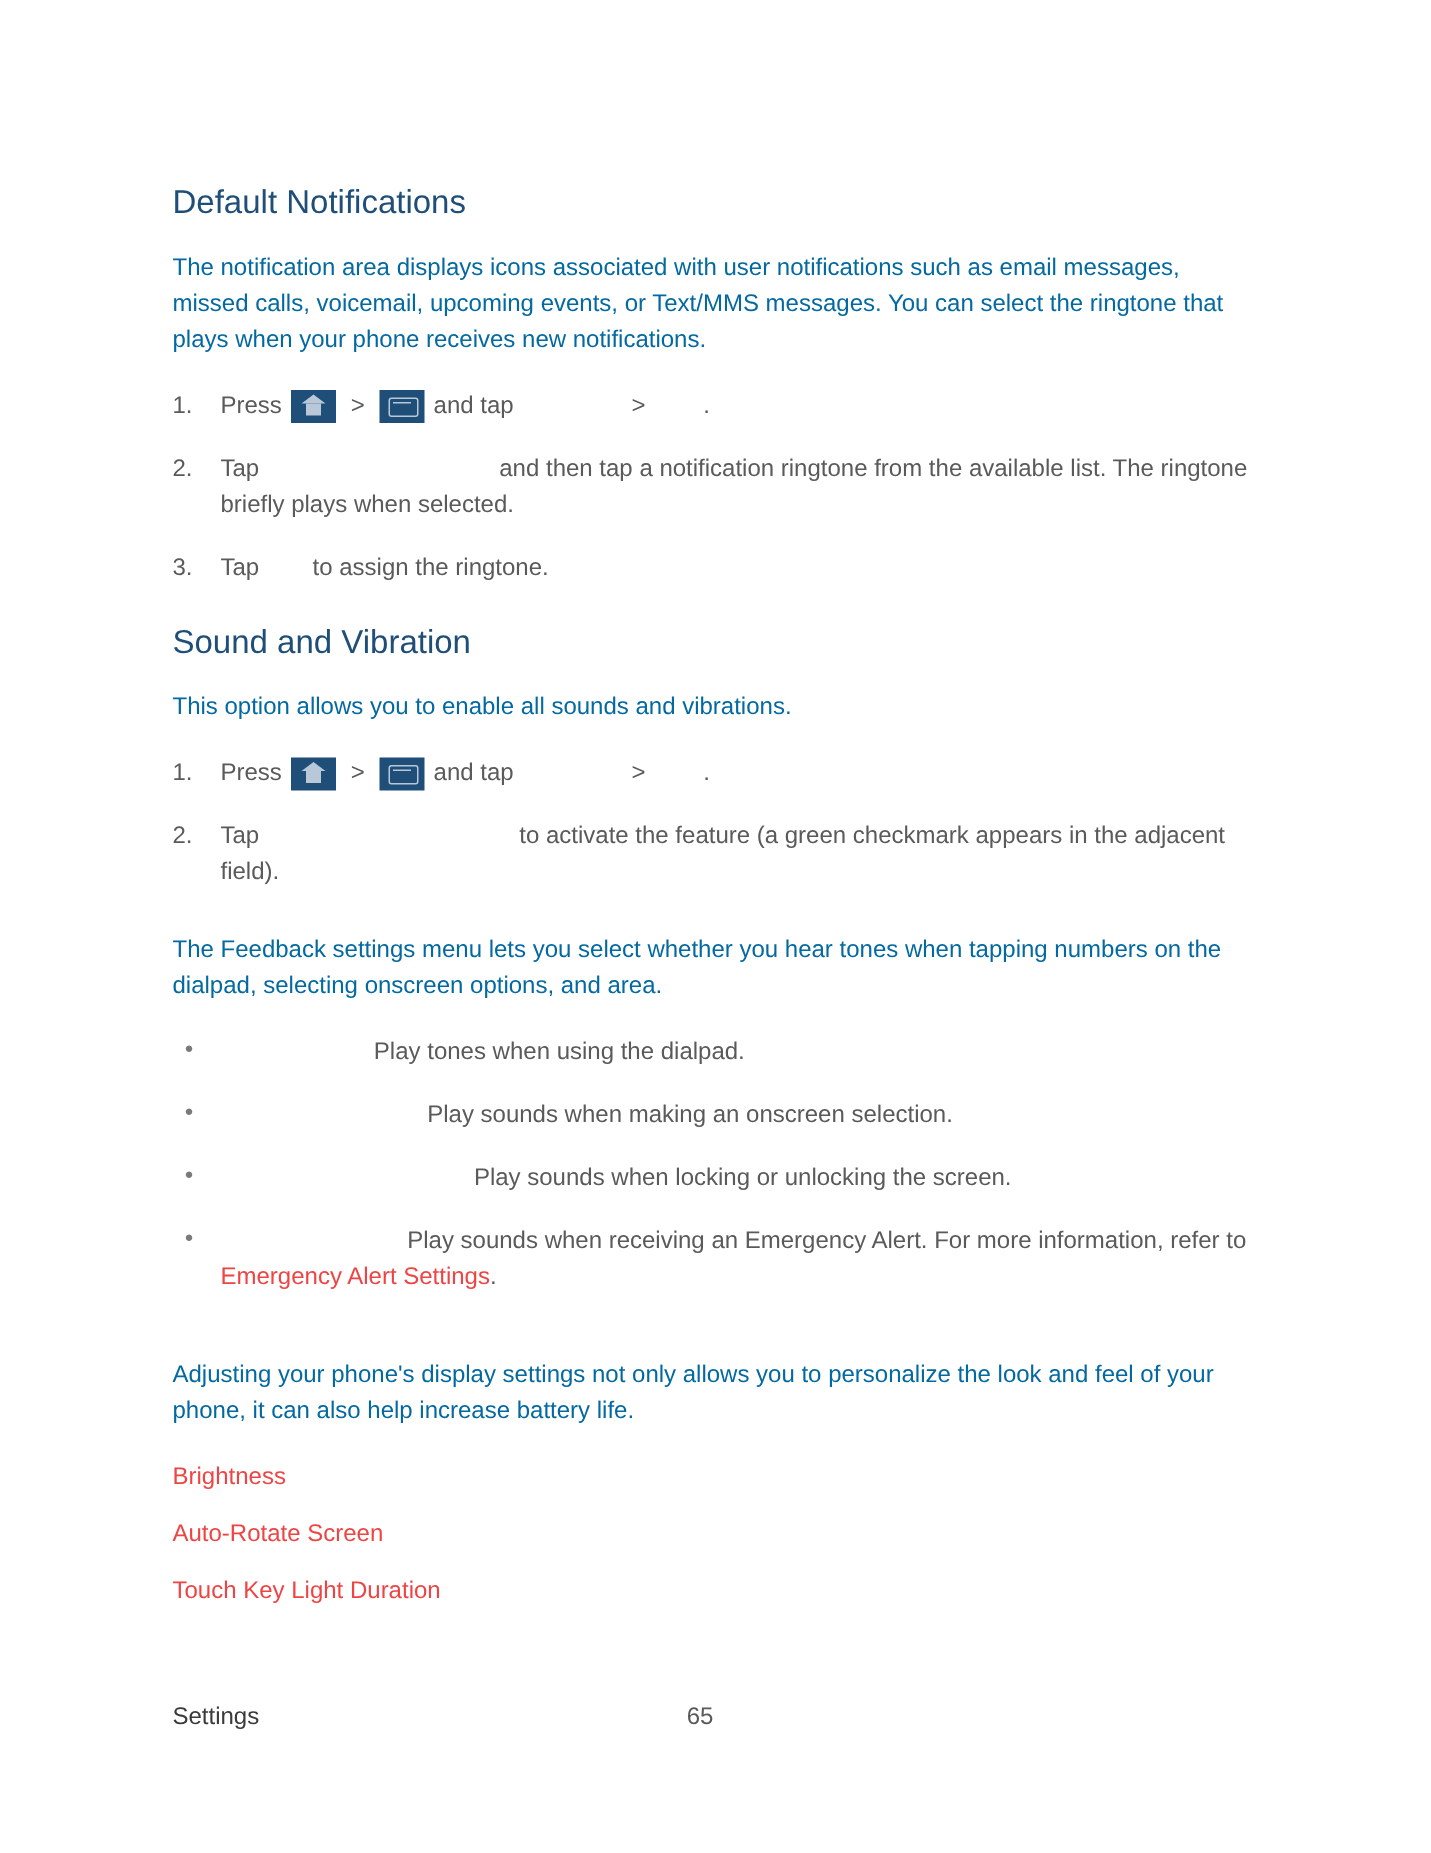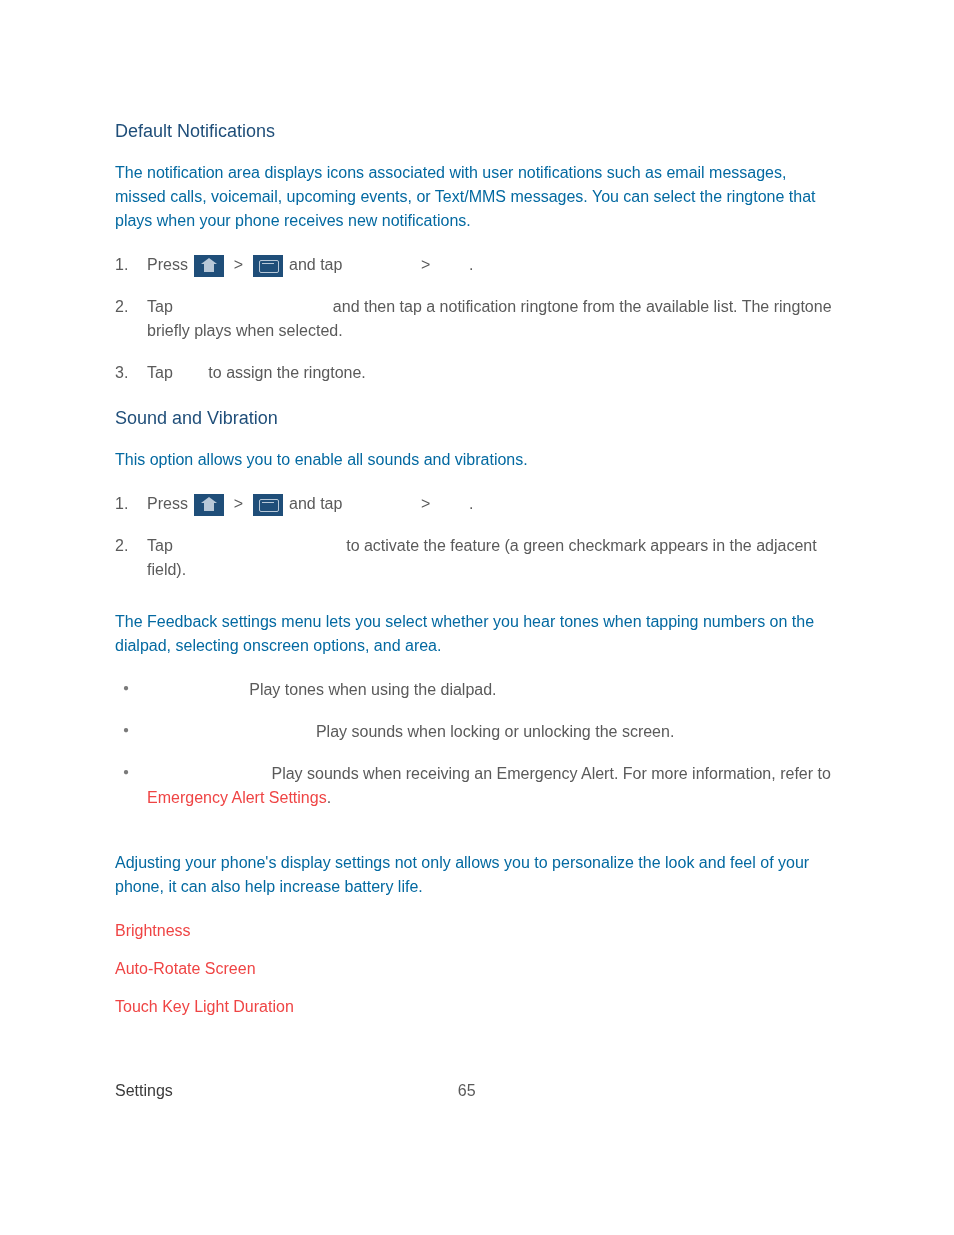"Default Notifications" .section-heading { font-size: 18px -> 22px }
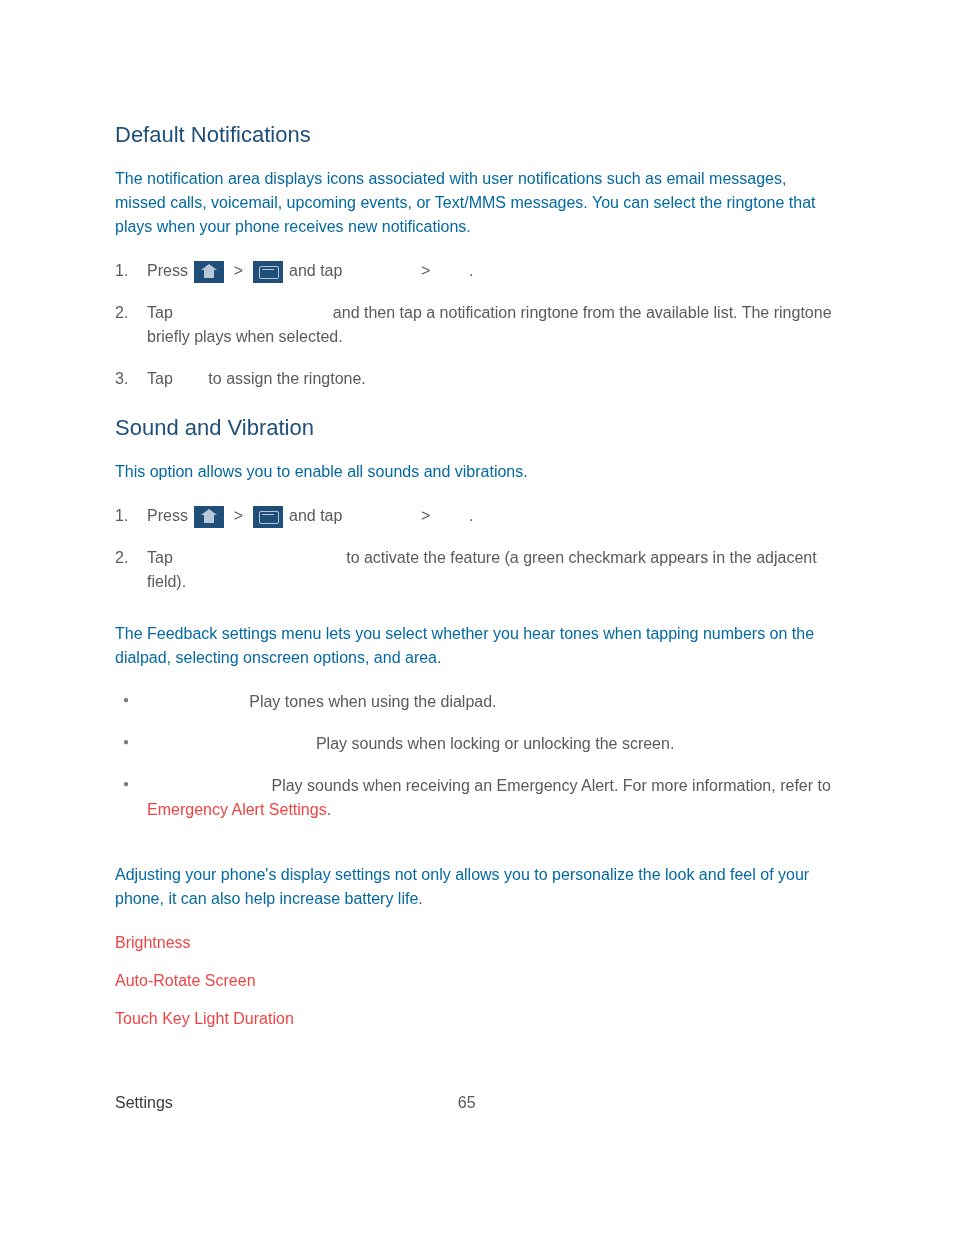"Play sounds when making an" li { html: none -> <li>&nbsp;&nbsp;&nbsp;&nbsp;&nbsp;&nbsp;&nbsp;&nbsp;&nbsp;&nbsp;&nbsp;&nbsp;&nbsp;&nbsp;&nbsp;&nbsp;&nbsp;&nbsp;&nbsp;&nbsp;&nbsp;&nbsp;&nbsp;&nbsp;&nbsp;&nbsp;&nbsp;&nbsp;&nbsp;&nbsp;<span> Play sounds when making an onscreen selection.</span></li> }
